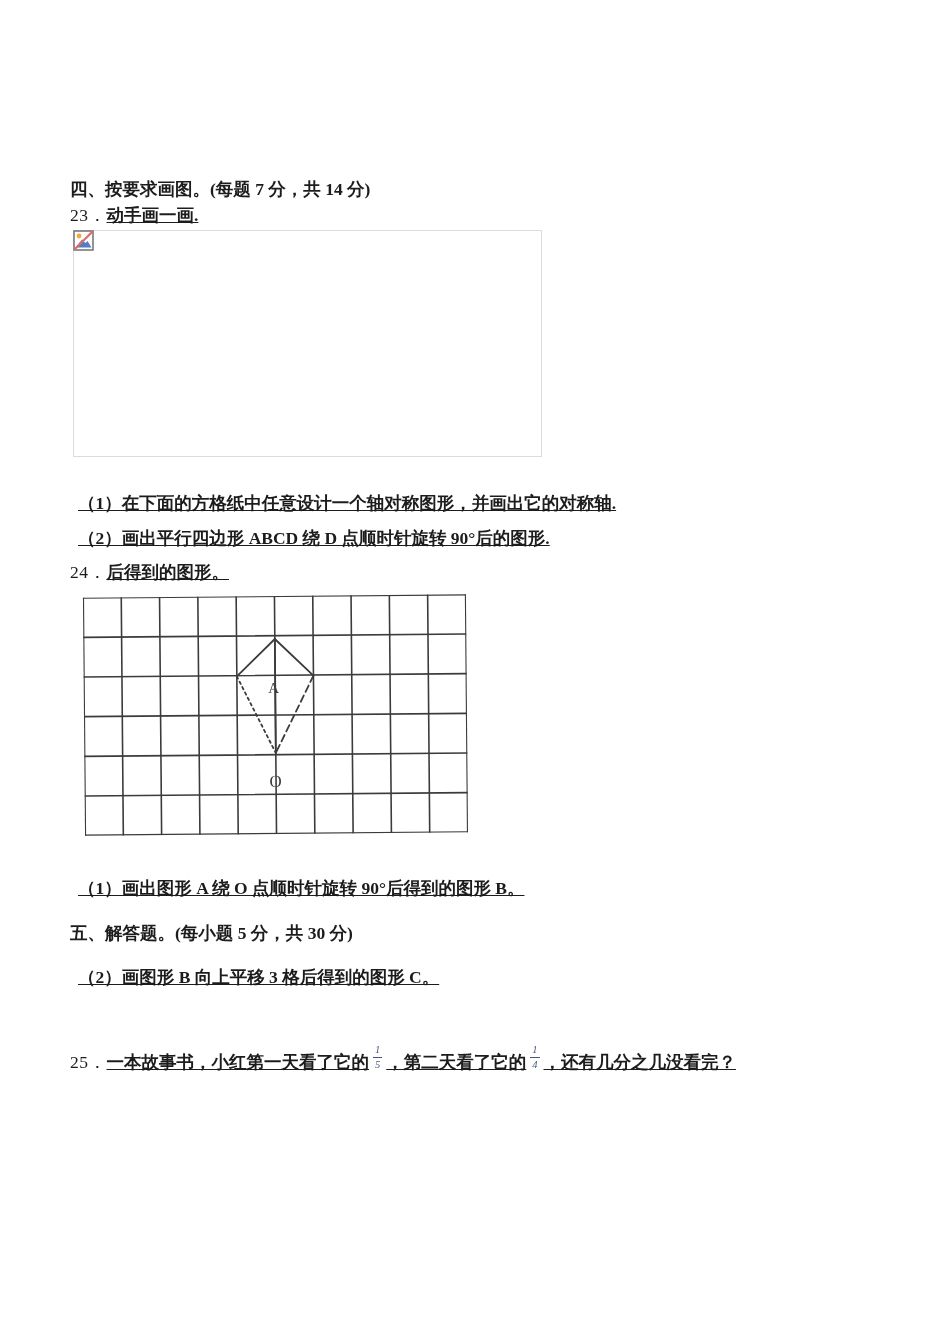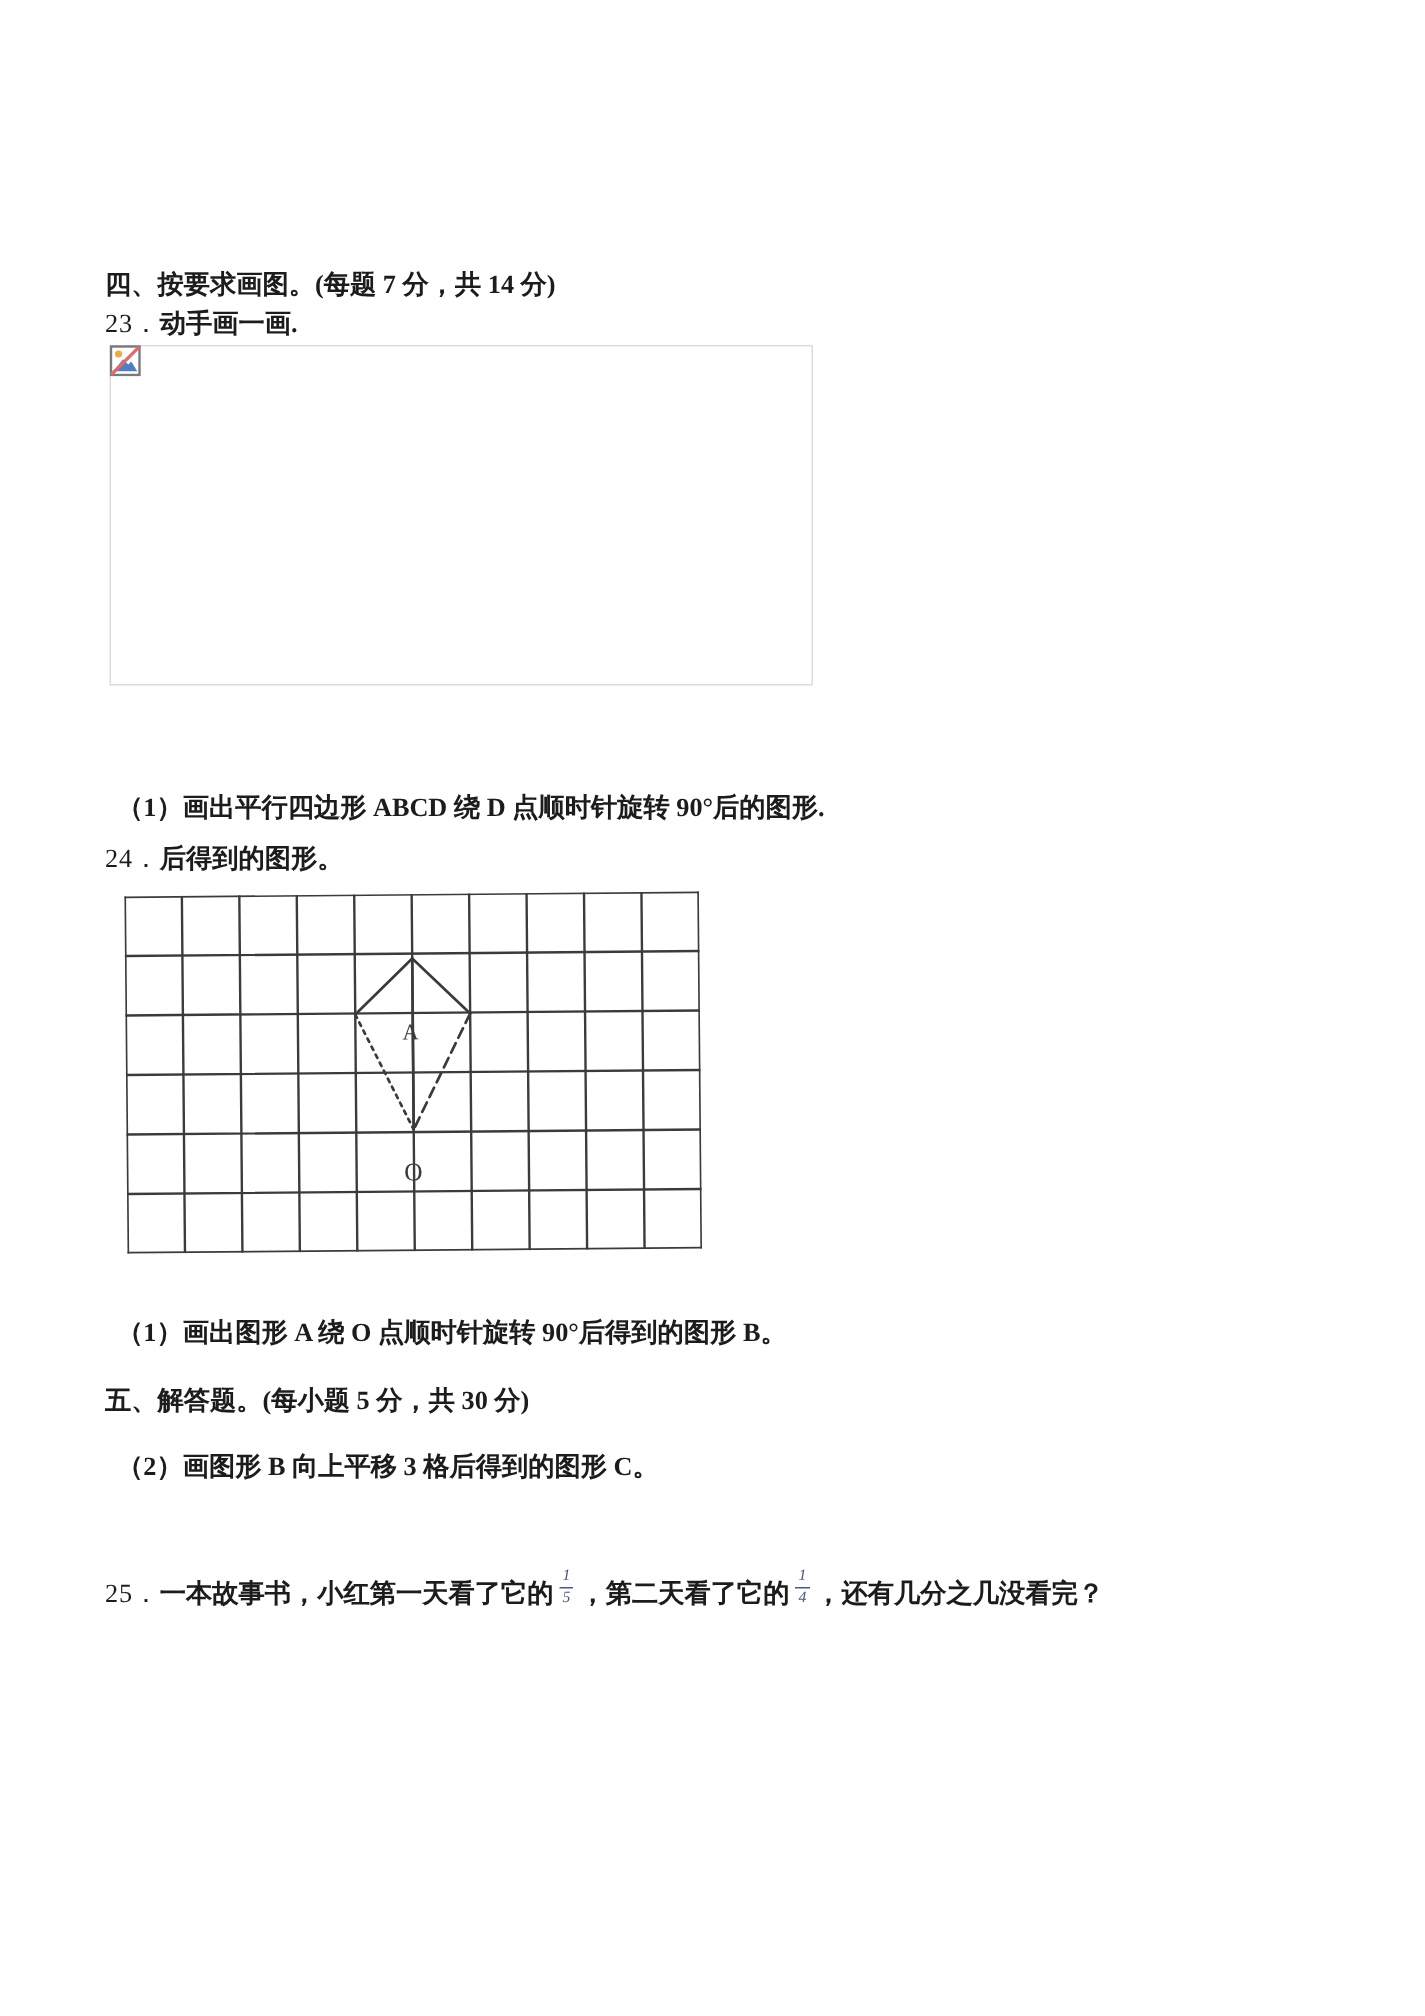"动手画一画." .b { text-decoration: none -> underline }
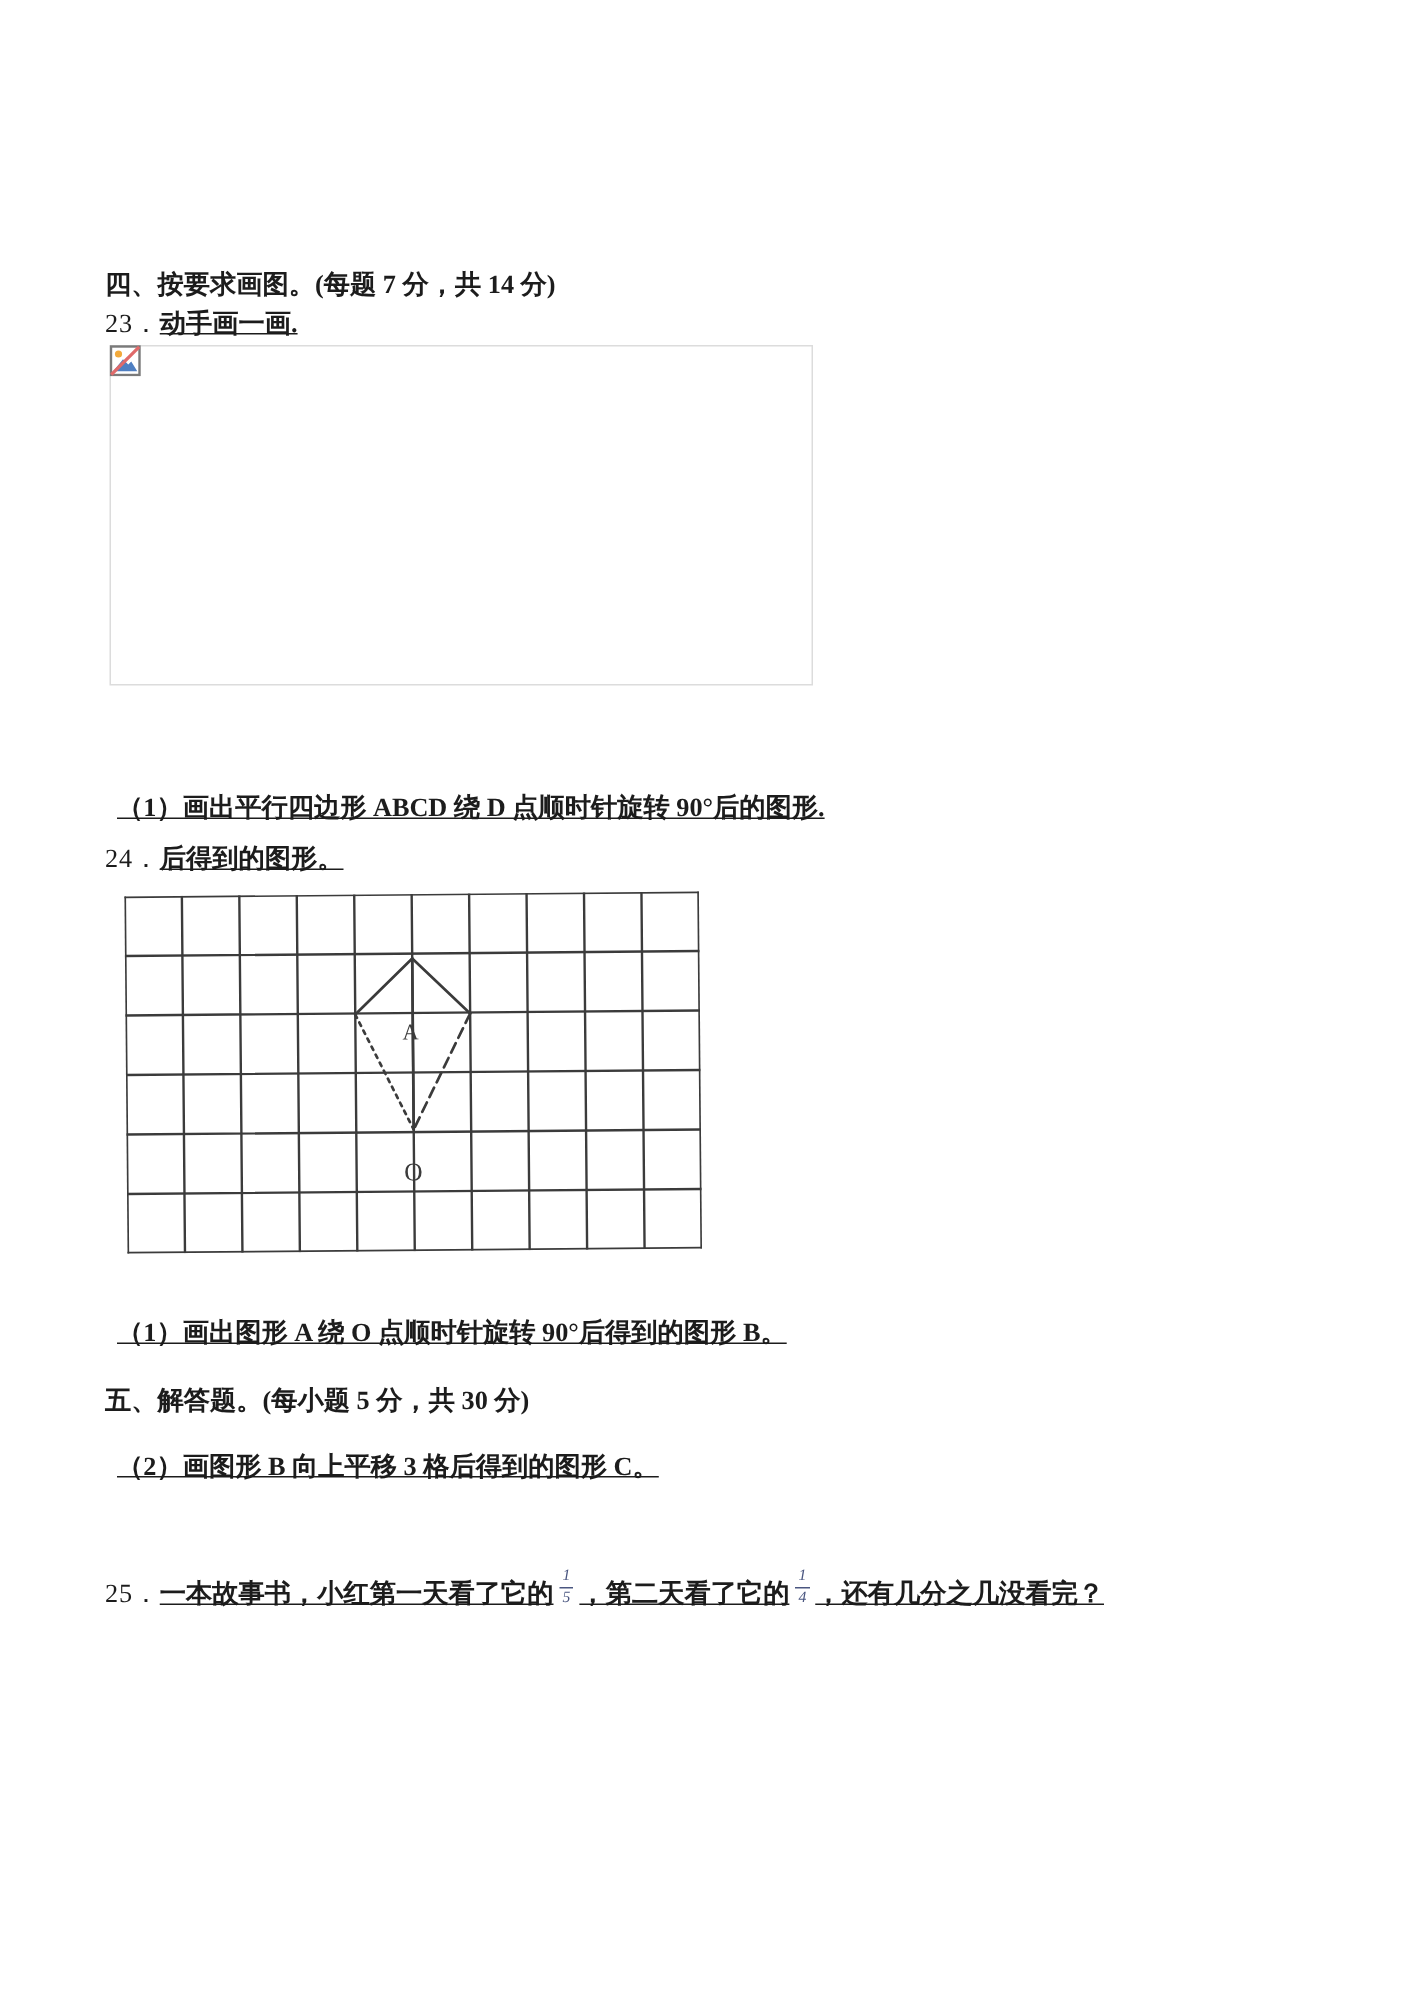"（1）在下面的方格纸中任意设计一个轴对称图形，并画出它的对称轴." div.line { html: none -> <div>（1）在下面的方格纸中任意设计一个轴对称图形，并画出它的对称轴.</div> }
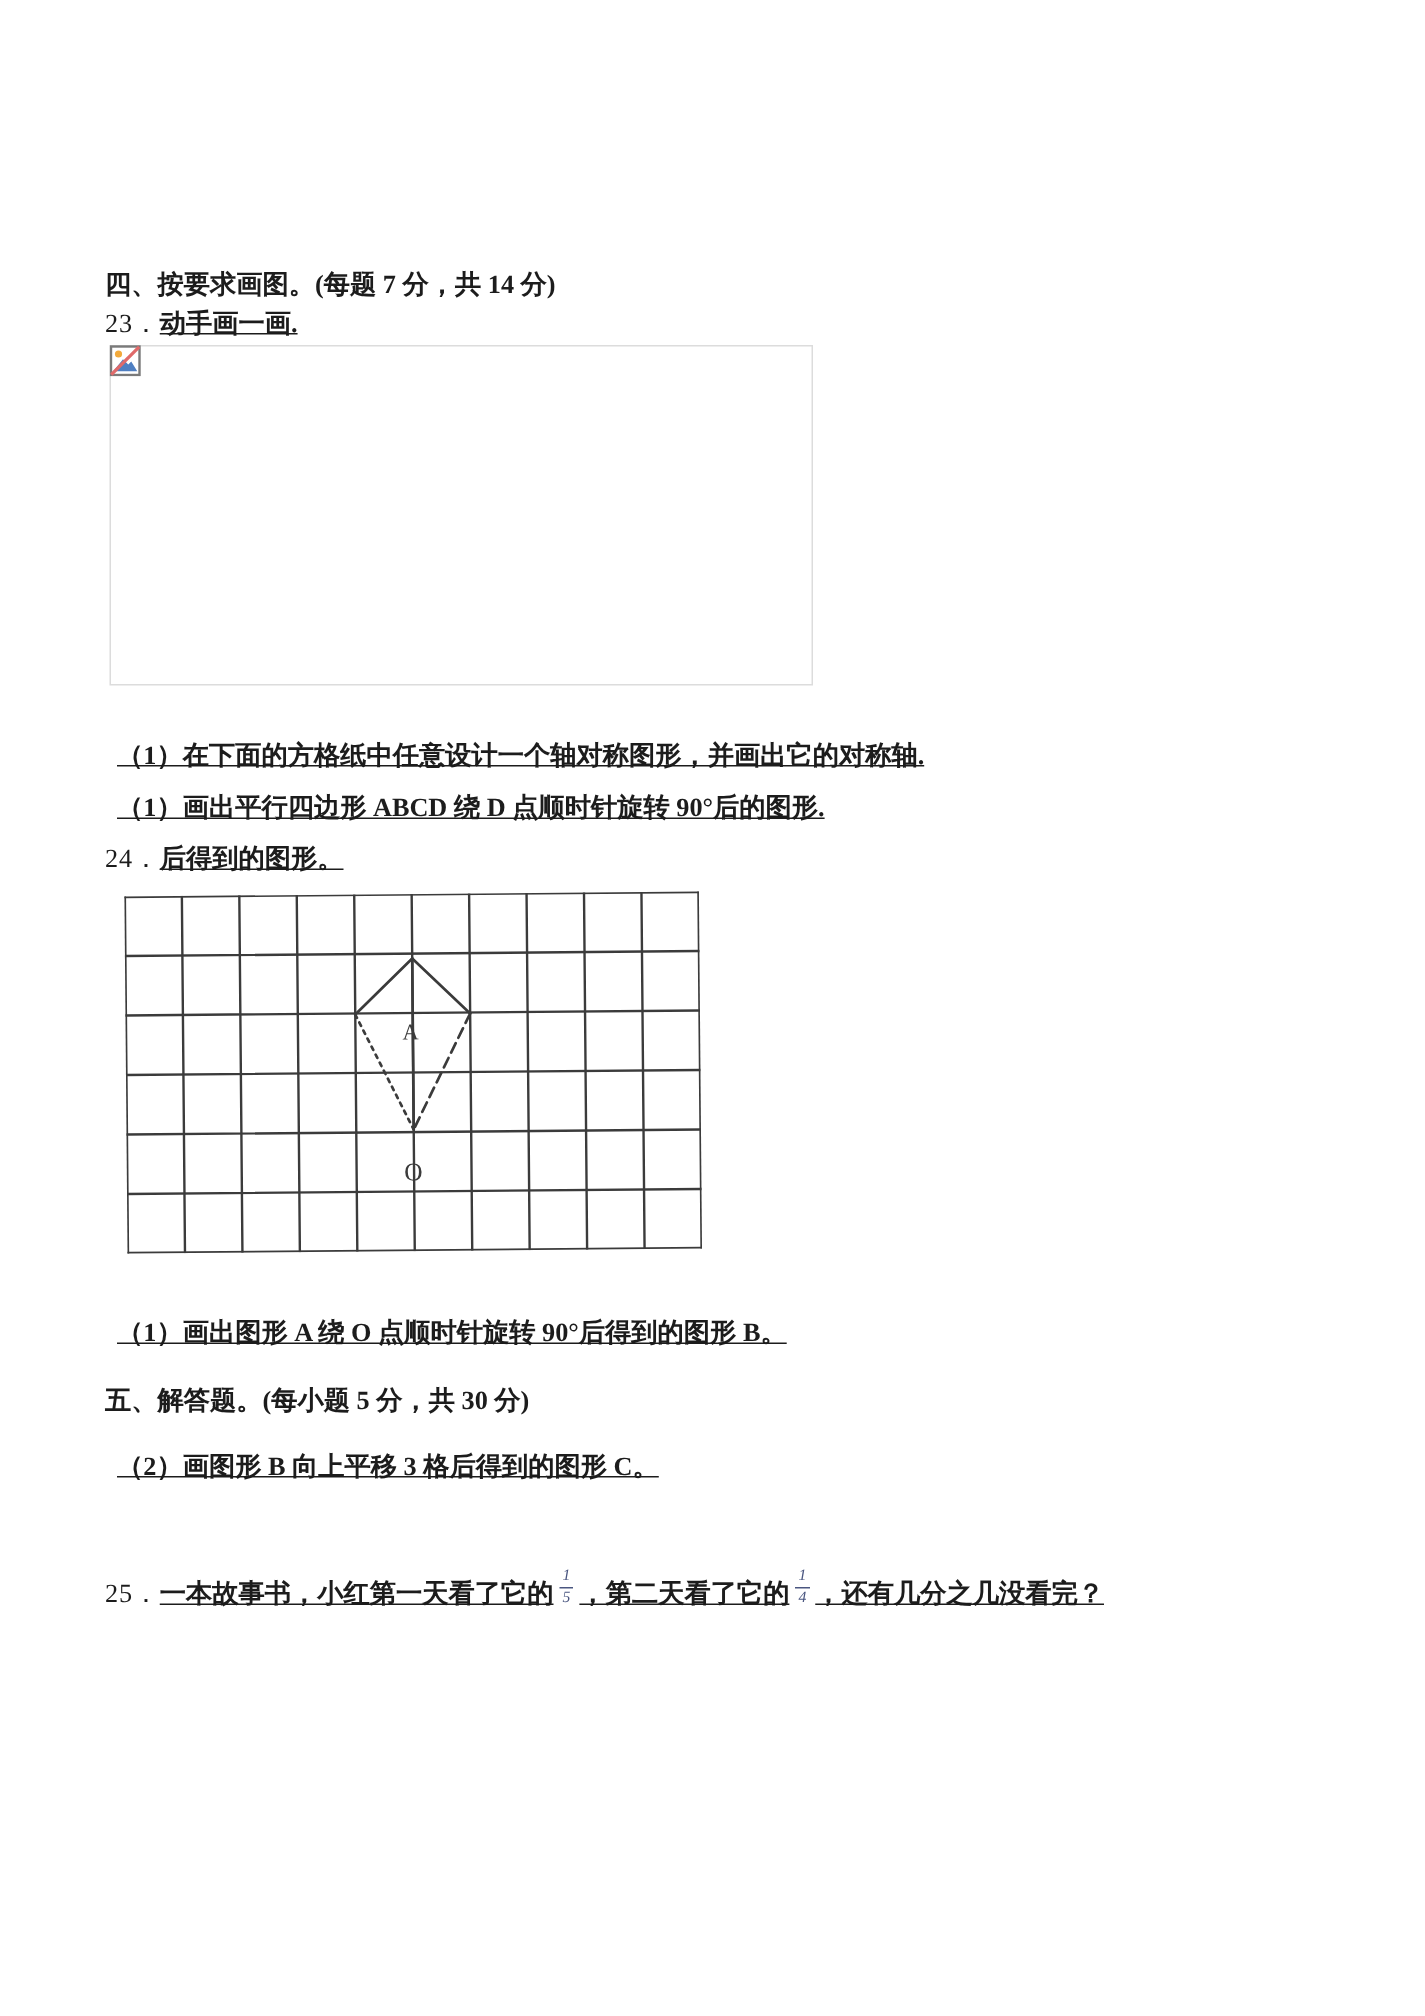"（1）画出平行四边形 ABCD 绕 D 点顺时针旋转" div.line { text: 1 -> 2 }
